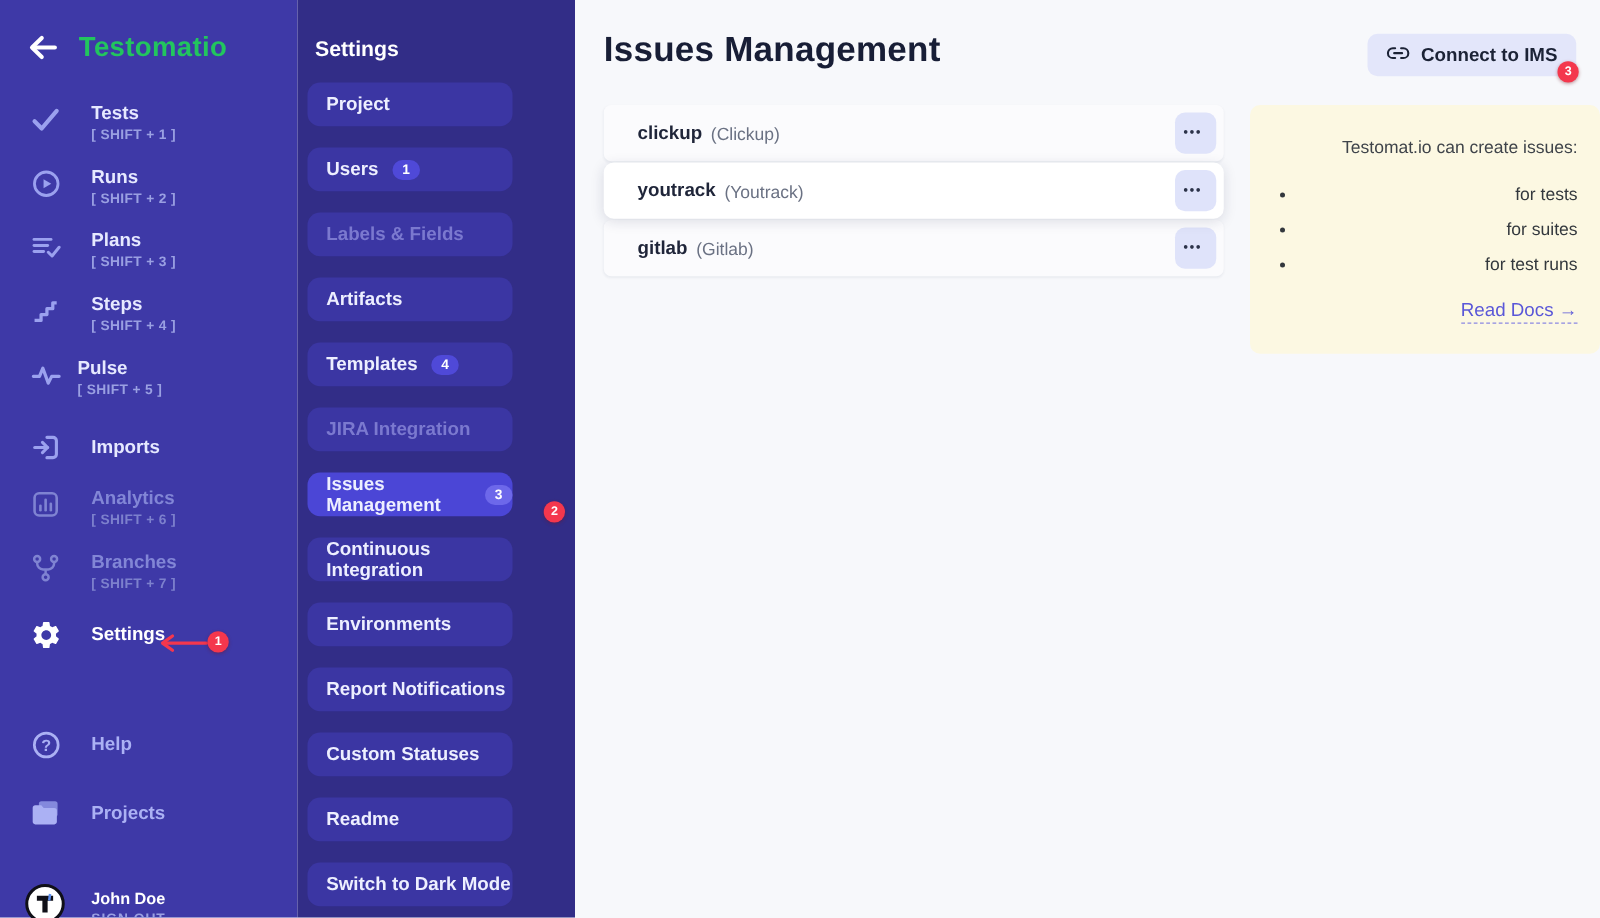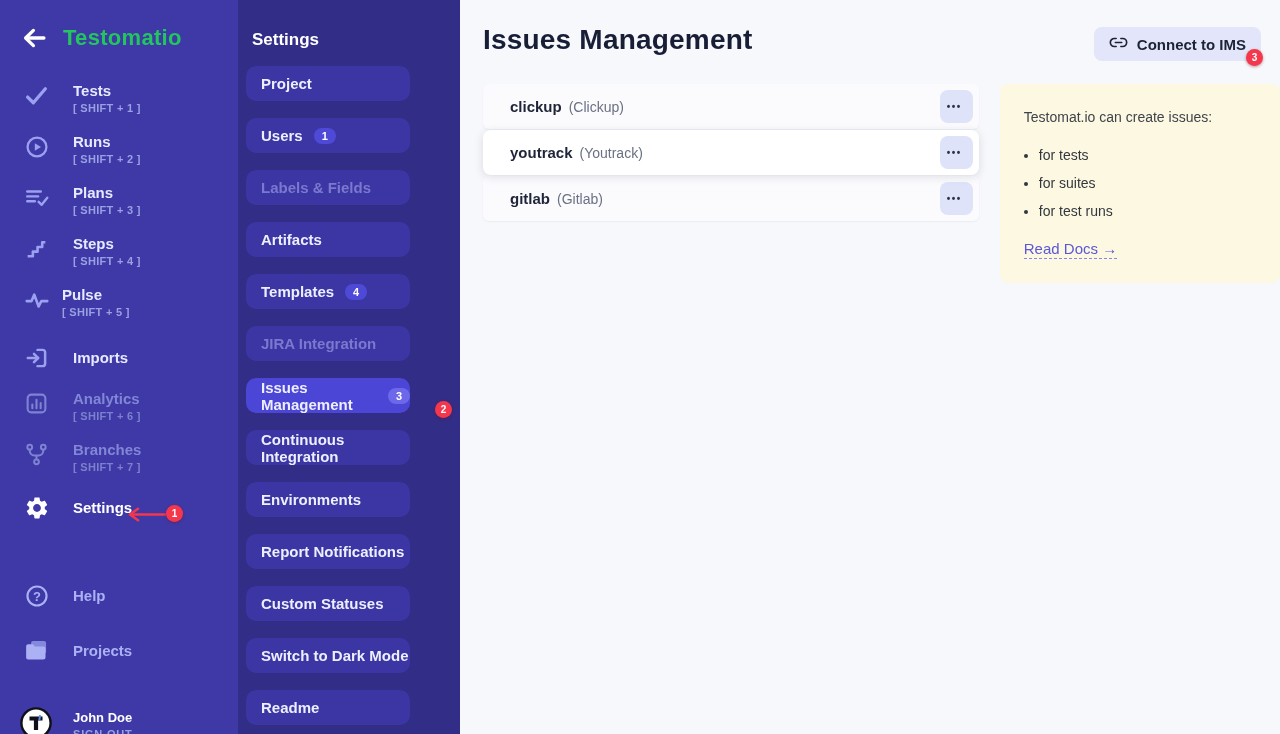"Testomat.io can create issues:" .info-panel { text-align: none -> right }
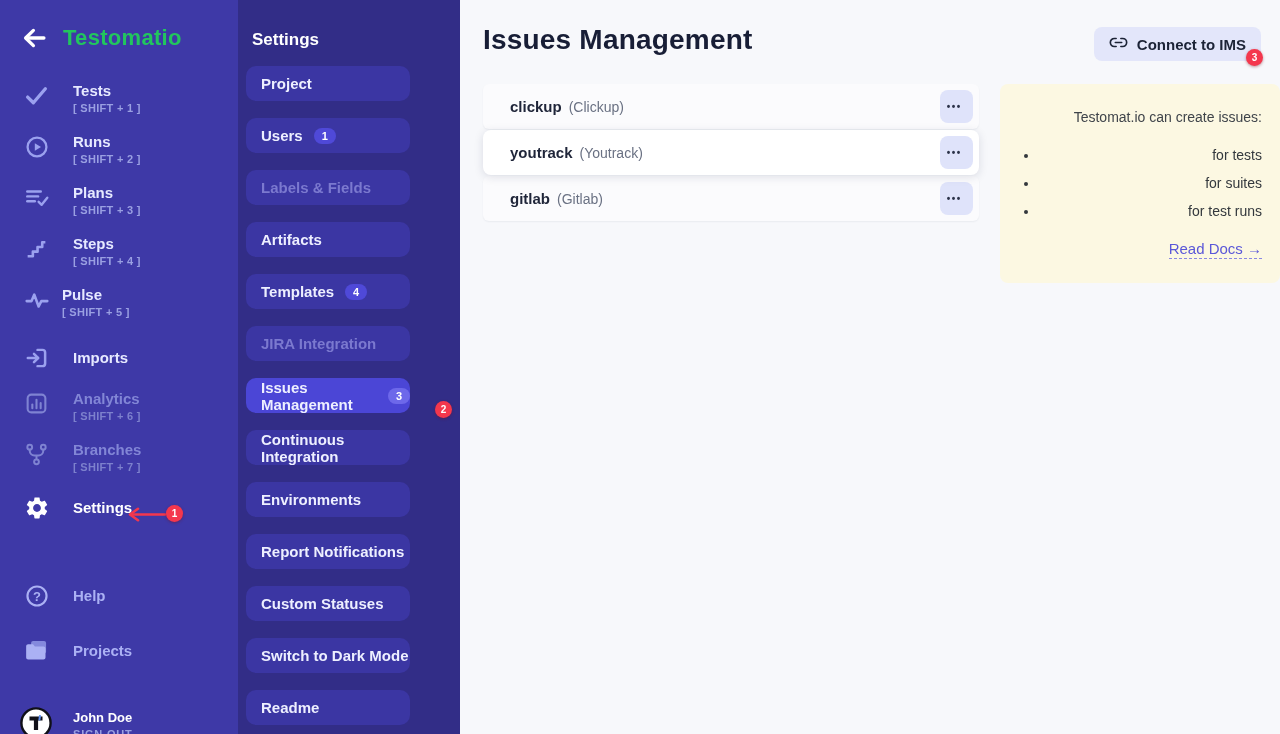"Switch to Dark Mode" div.sn-item { order: before "Readme" -> after "Readme" }
